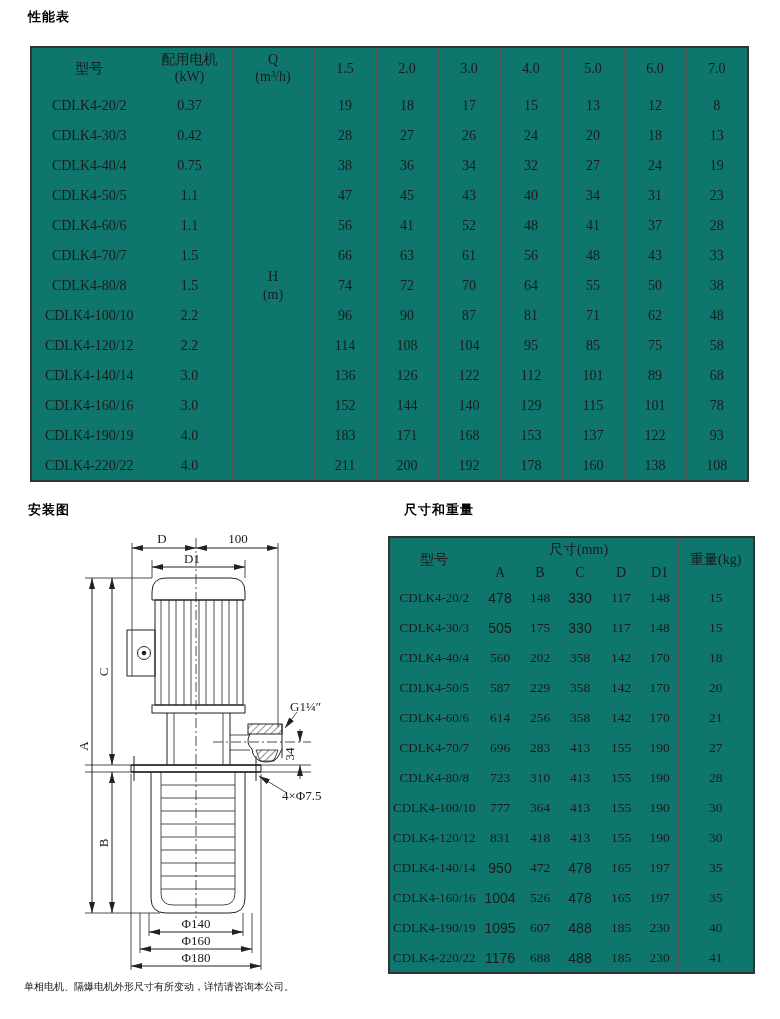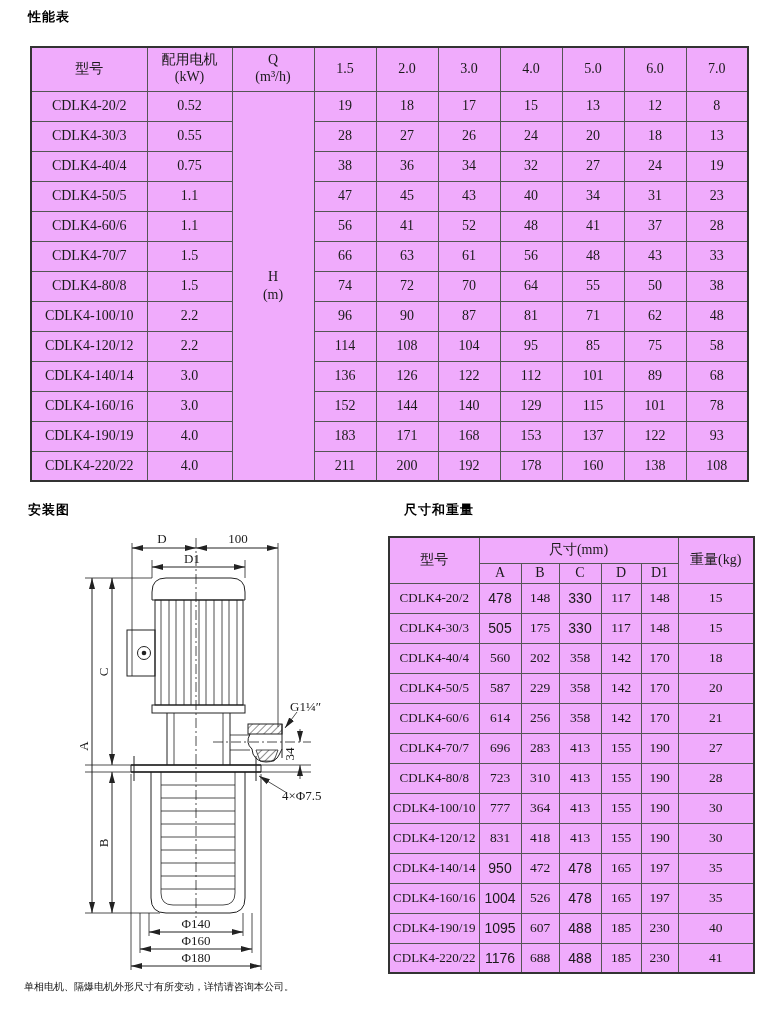"型号" table { background: #f0abfc -> #0f766e }
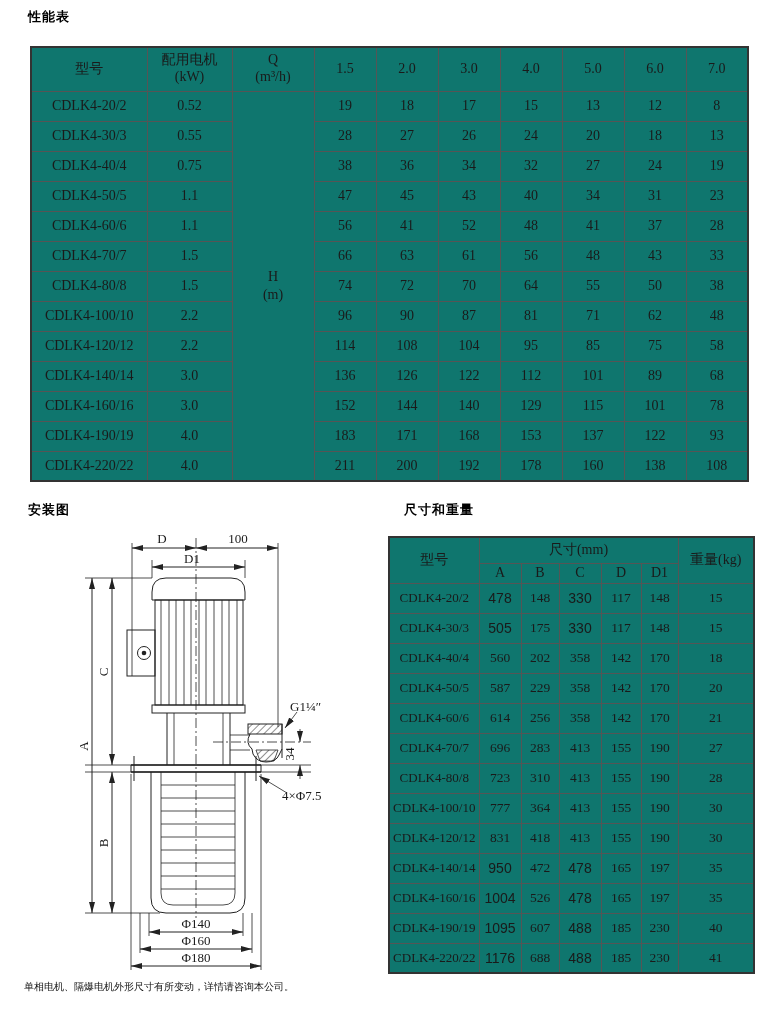"0.52" td { text: 0.52 -> 0.37 }
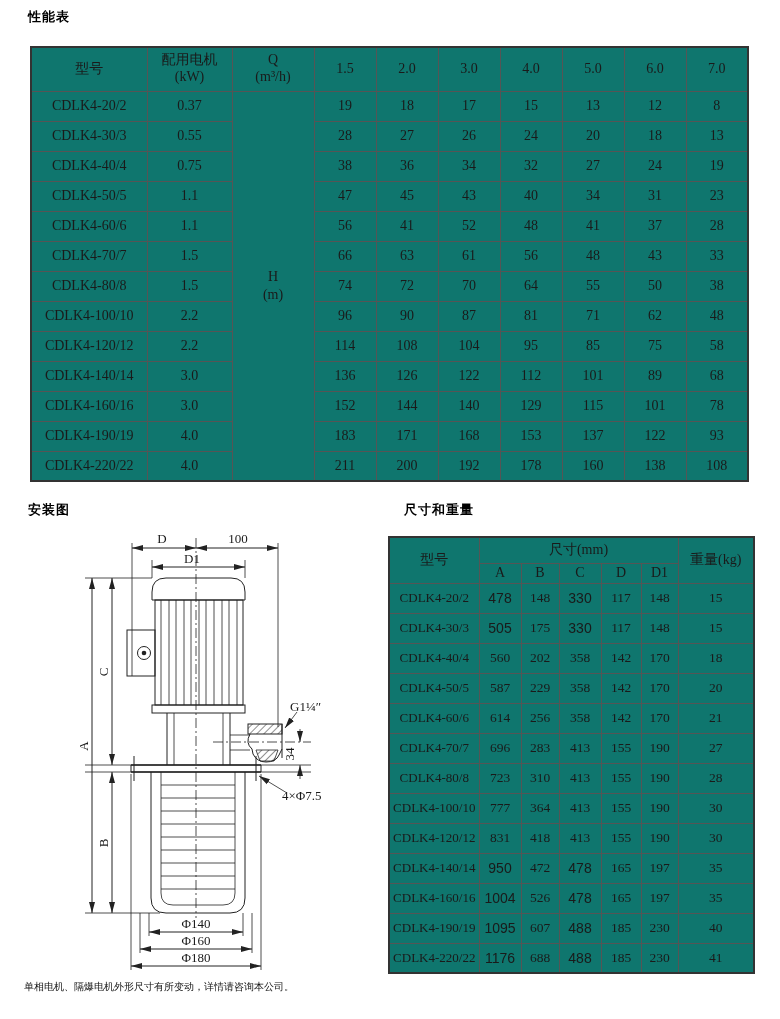"0.55" td { text: 0.55 -> 0.42 }
